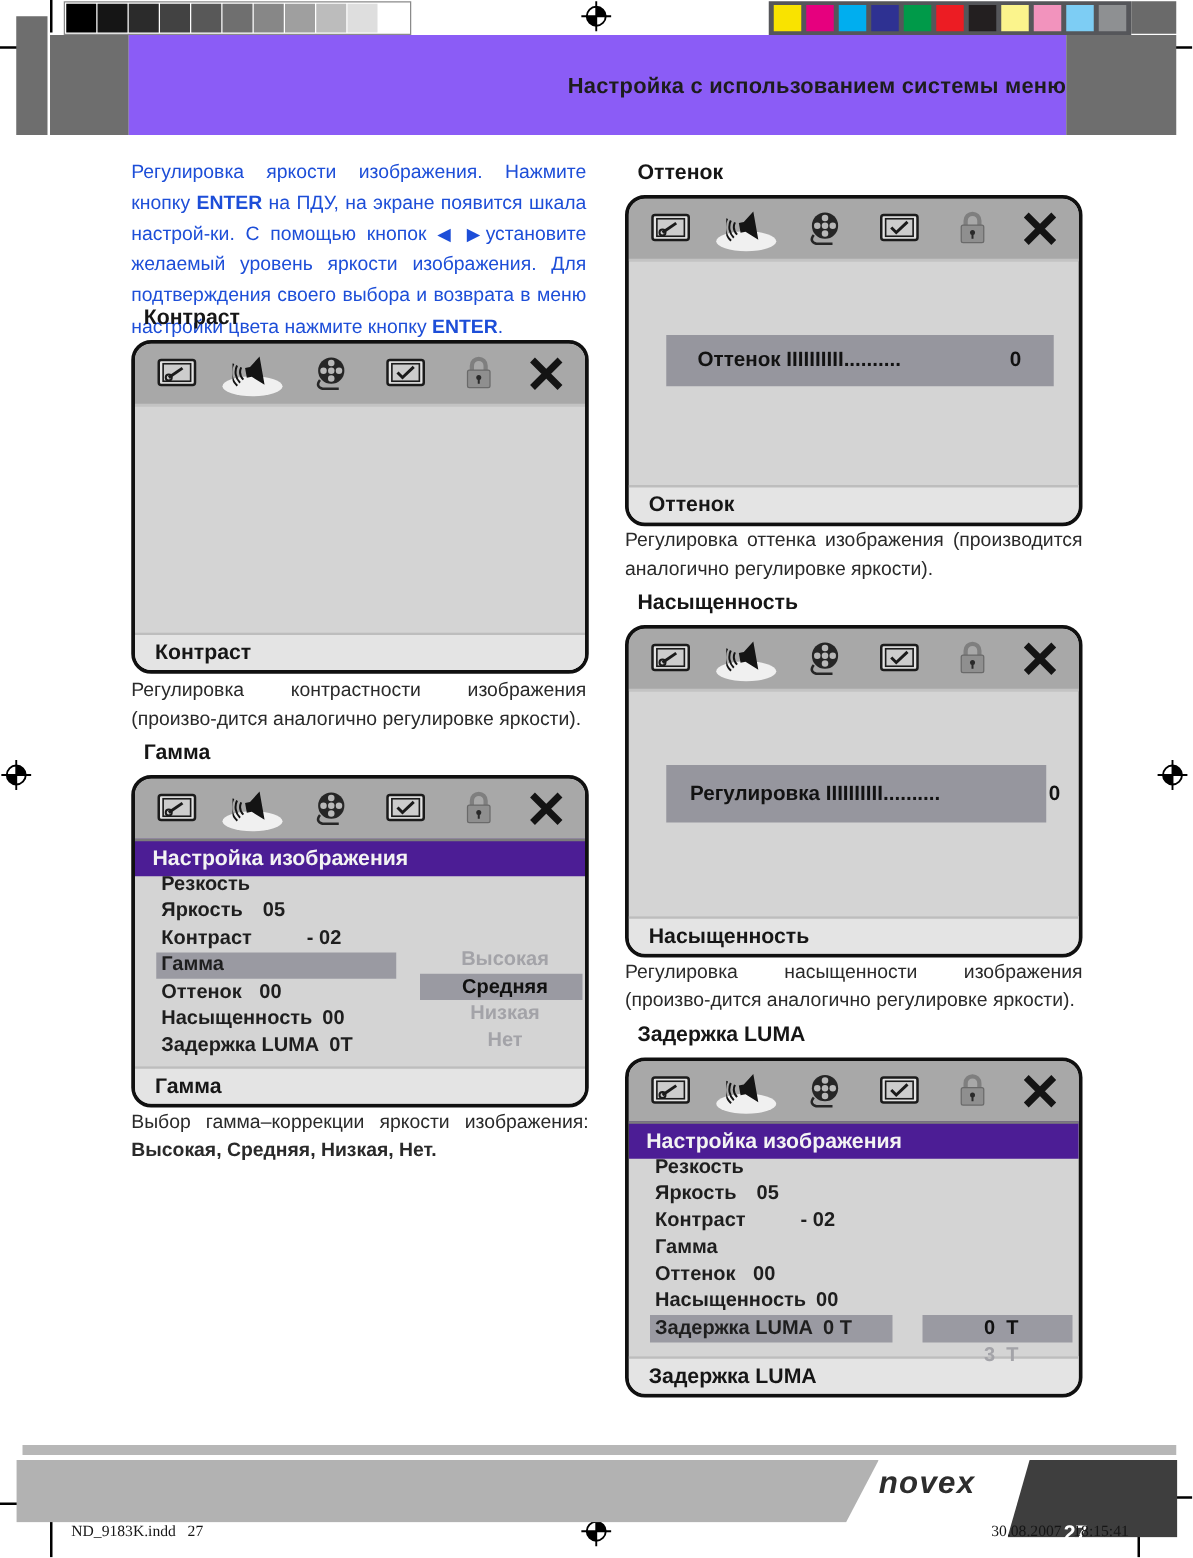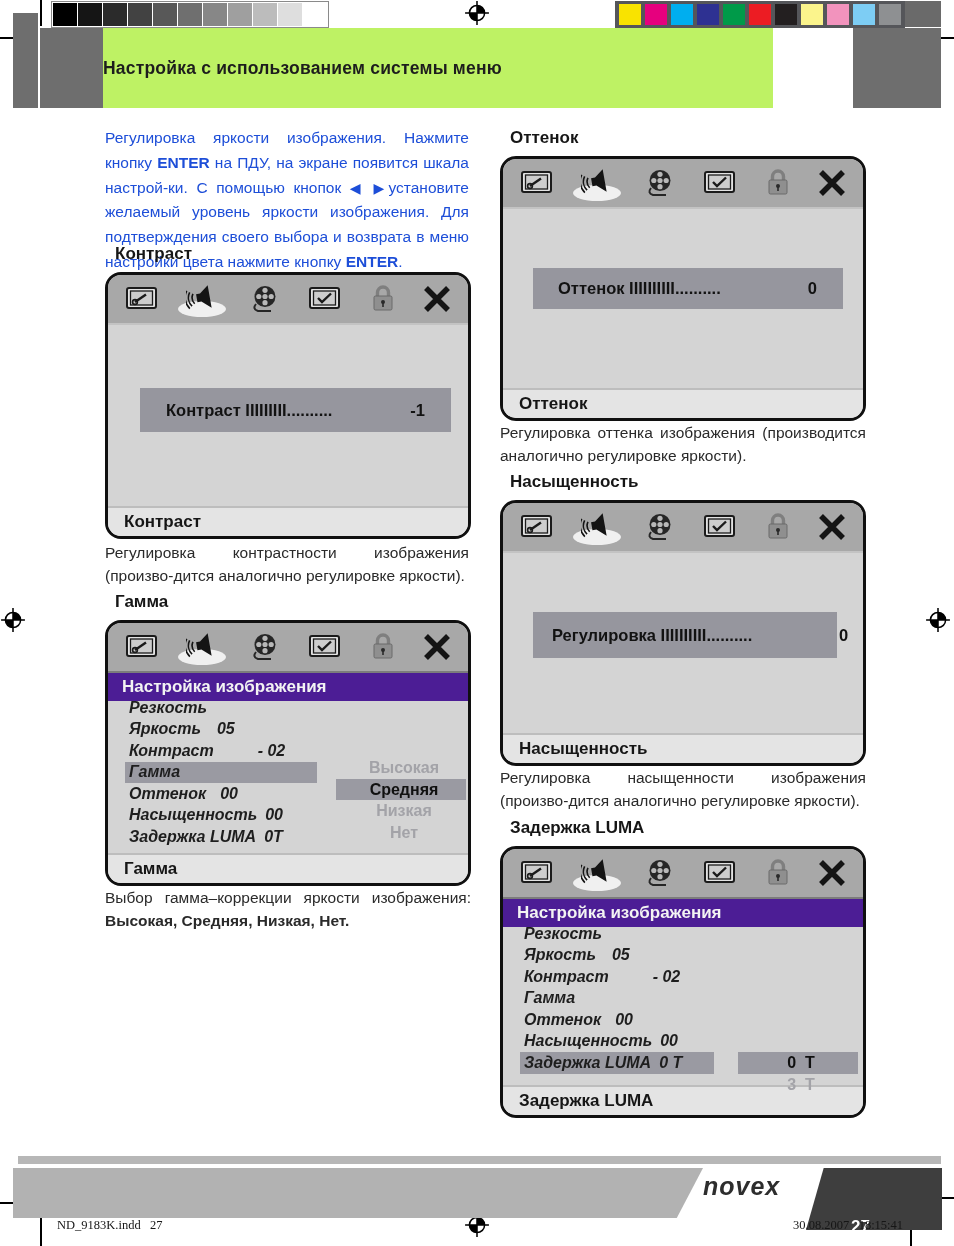"Настройка с использованием системы меню" .hb3 { background: #bef264 -> #8b5cf6; justify-content: flex-start -> flex-end; width: 670px -> 750px }
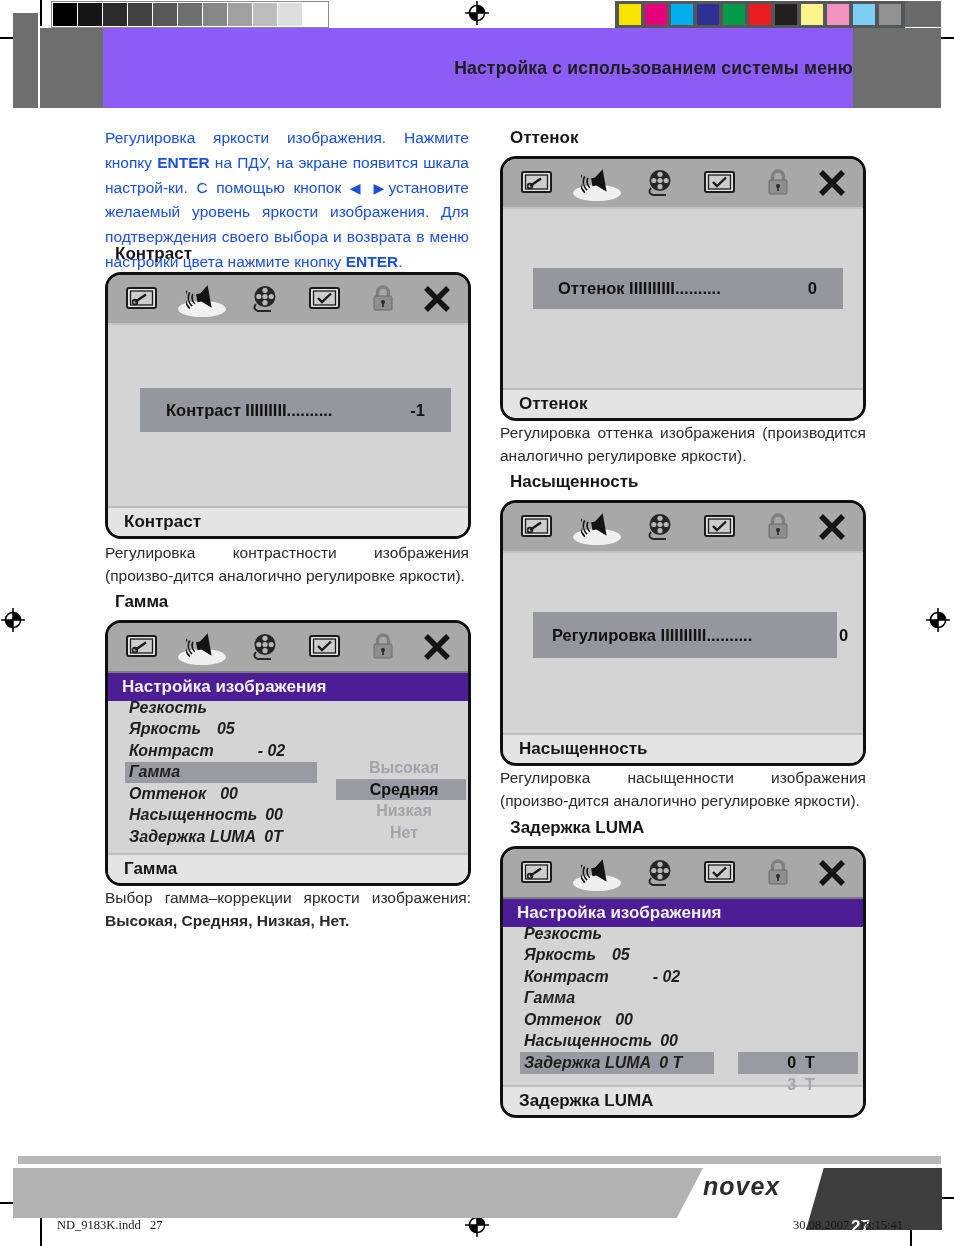"Контраст IIIIIIIII.........." div.sliderbar { html: <div> <span>Контраст IIIIIIIII..........</span> <span>-1</span> </div> -> none }
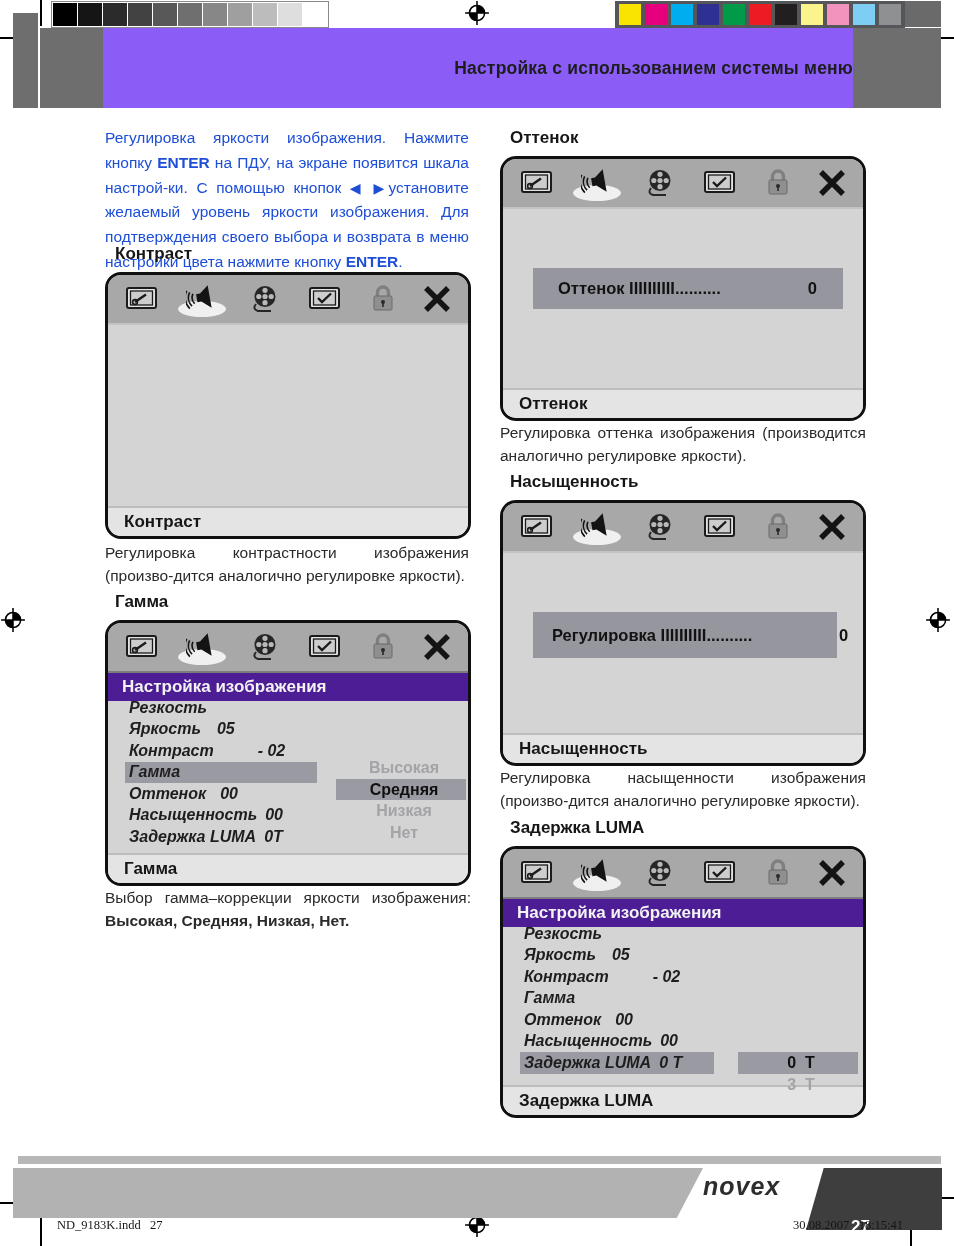"Резкость" .mrow { font-style: italic -> none }
